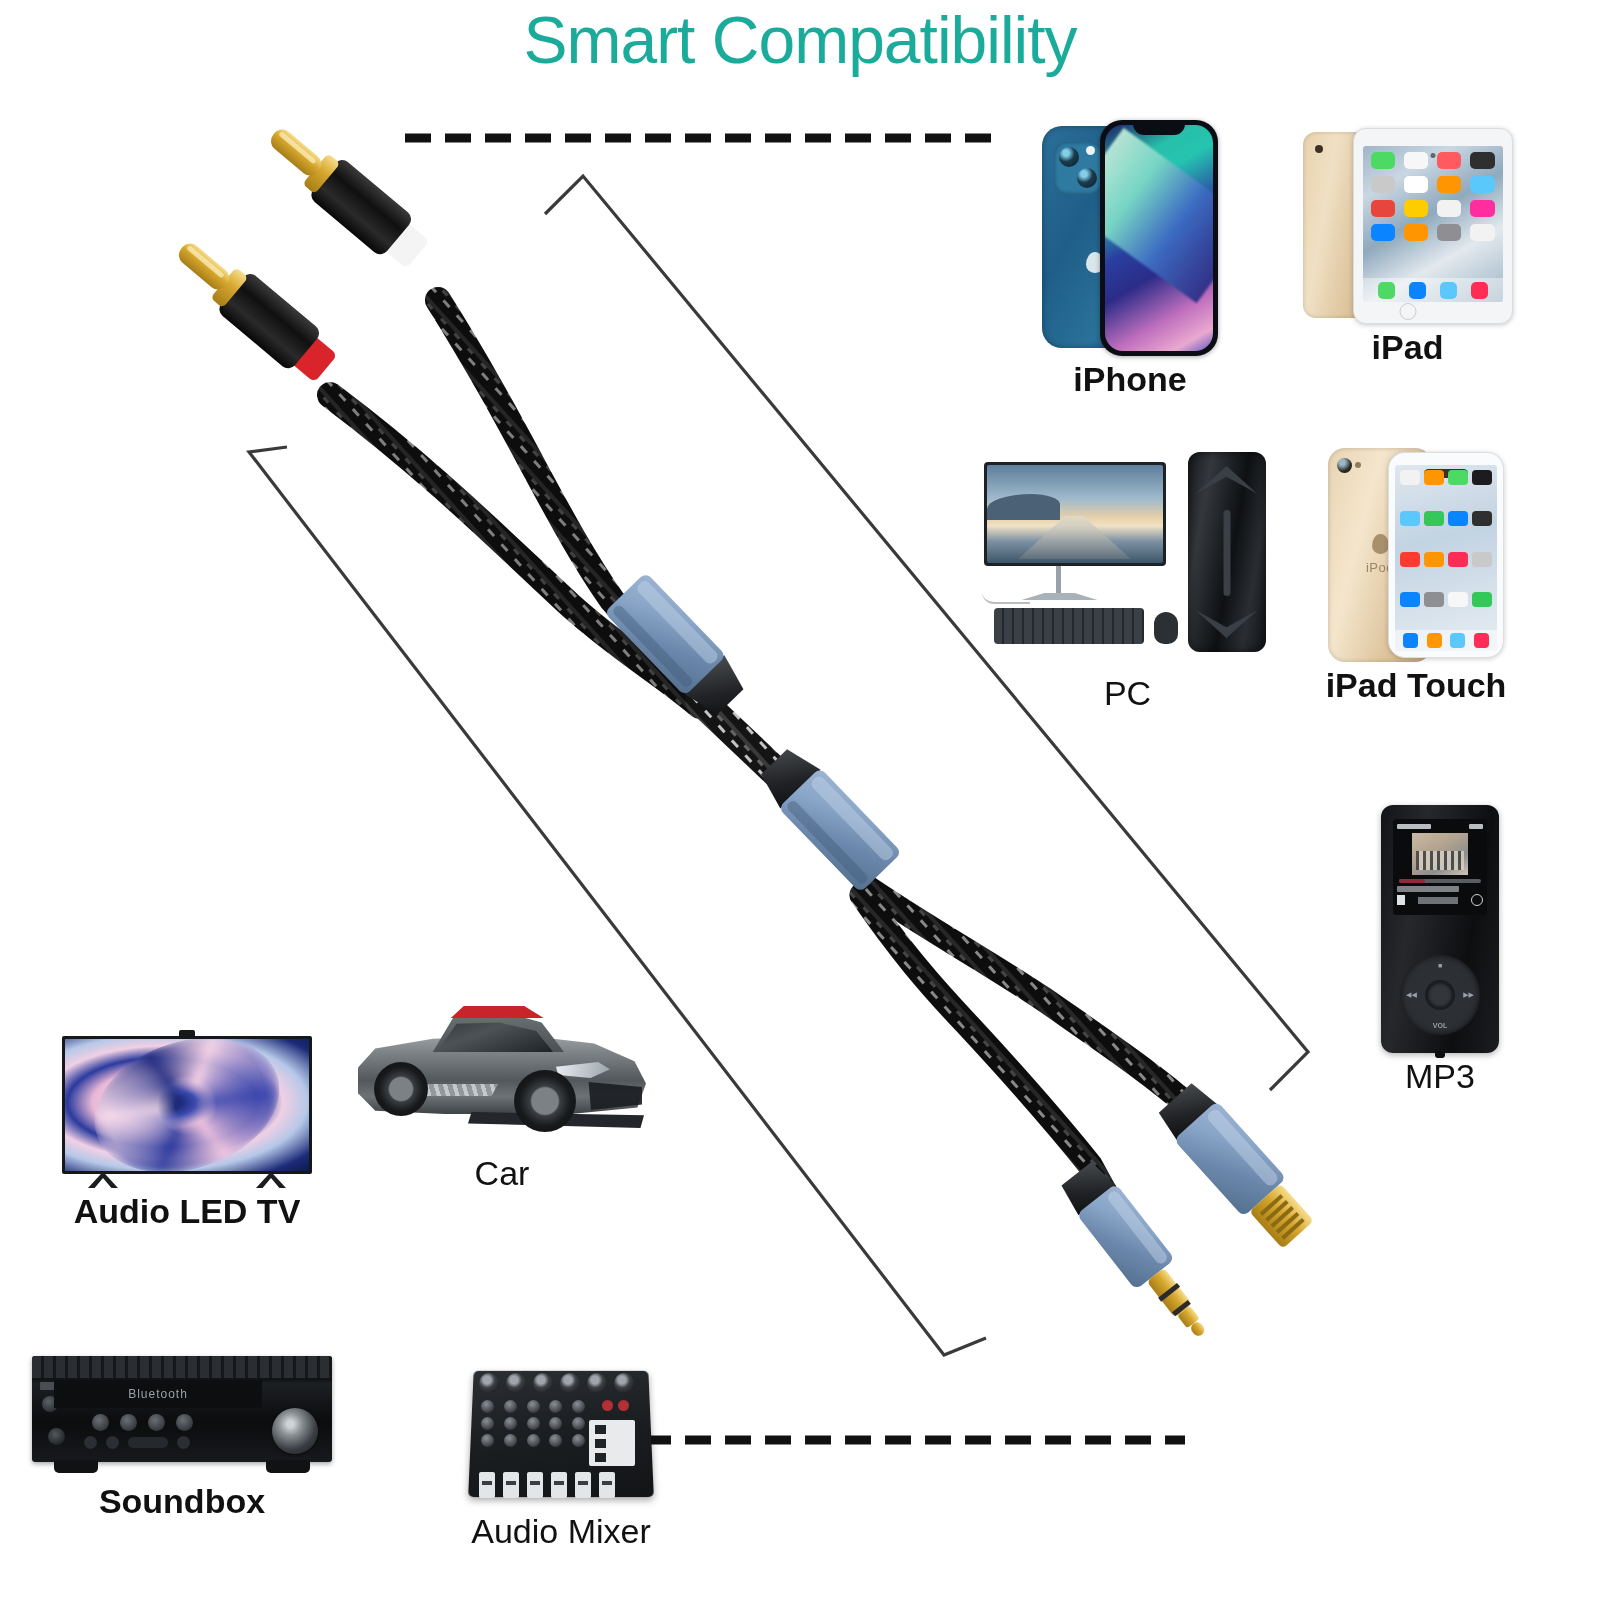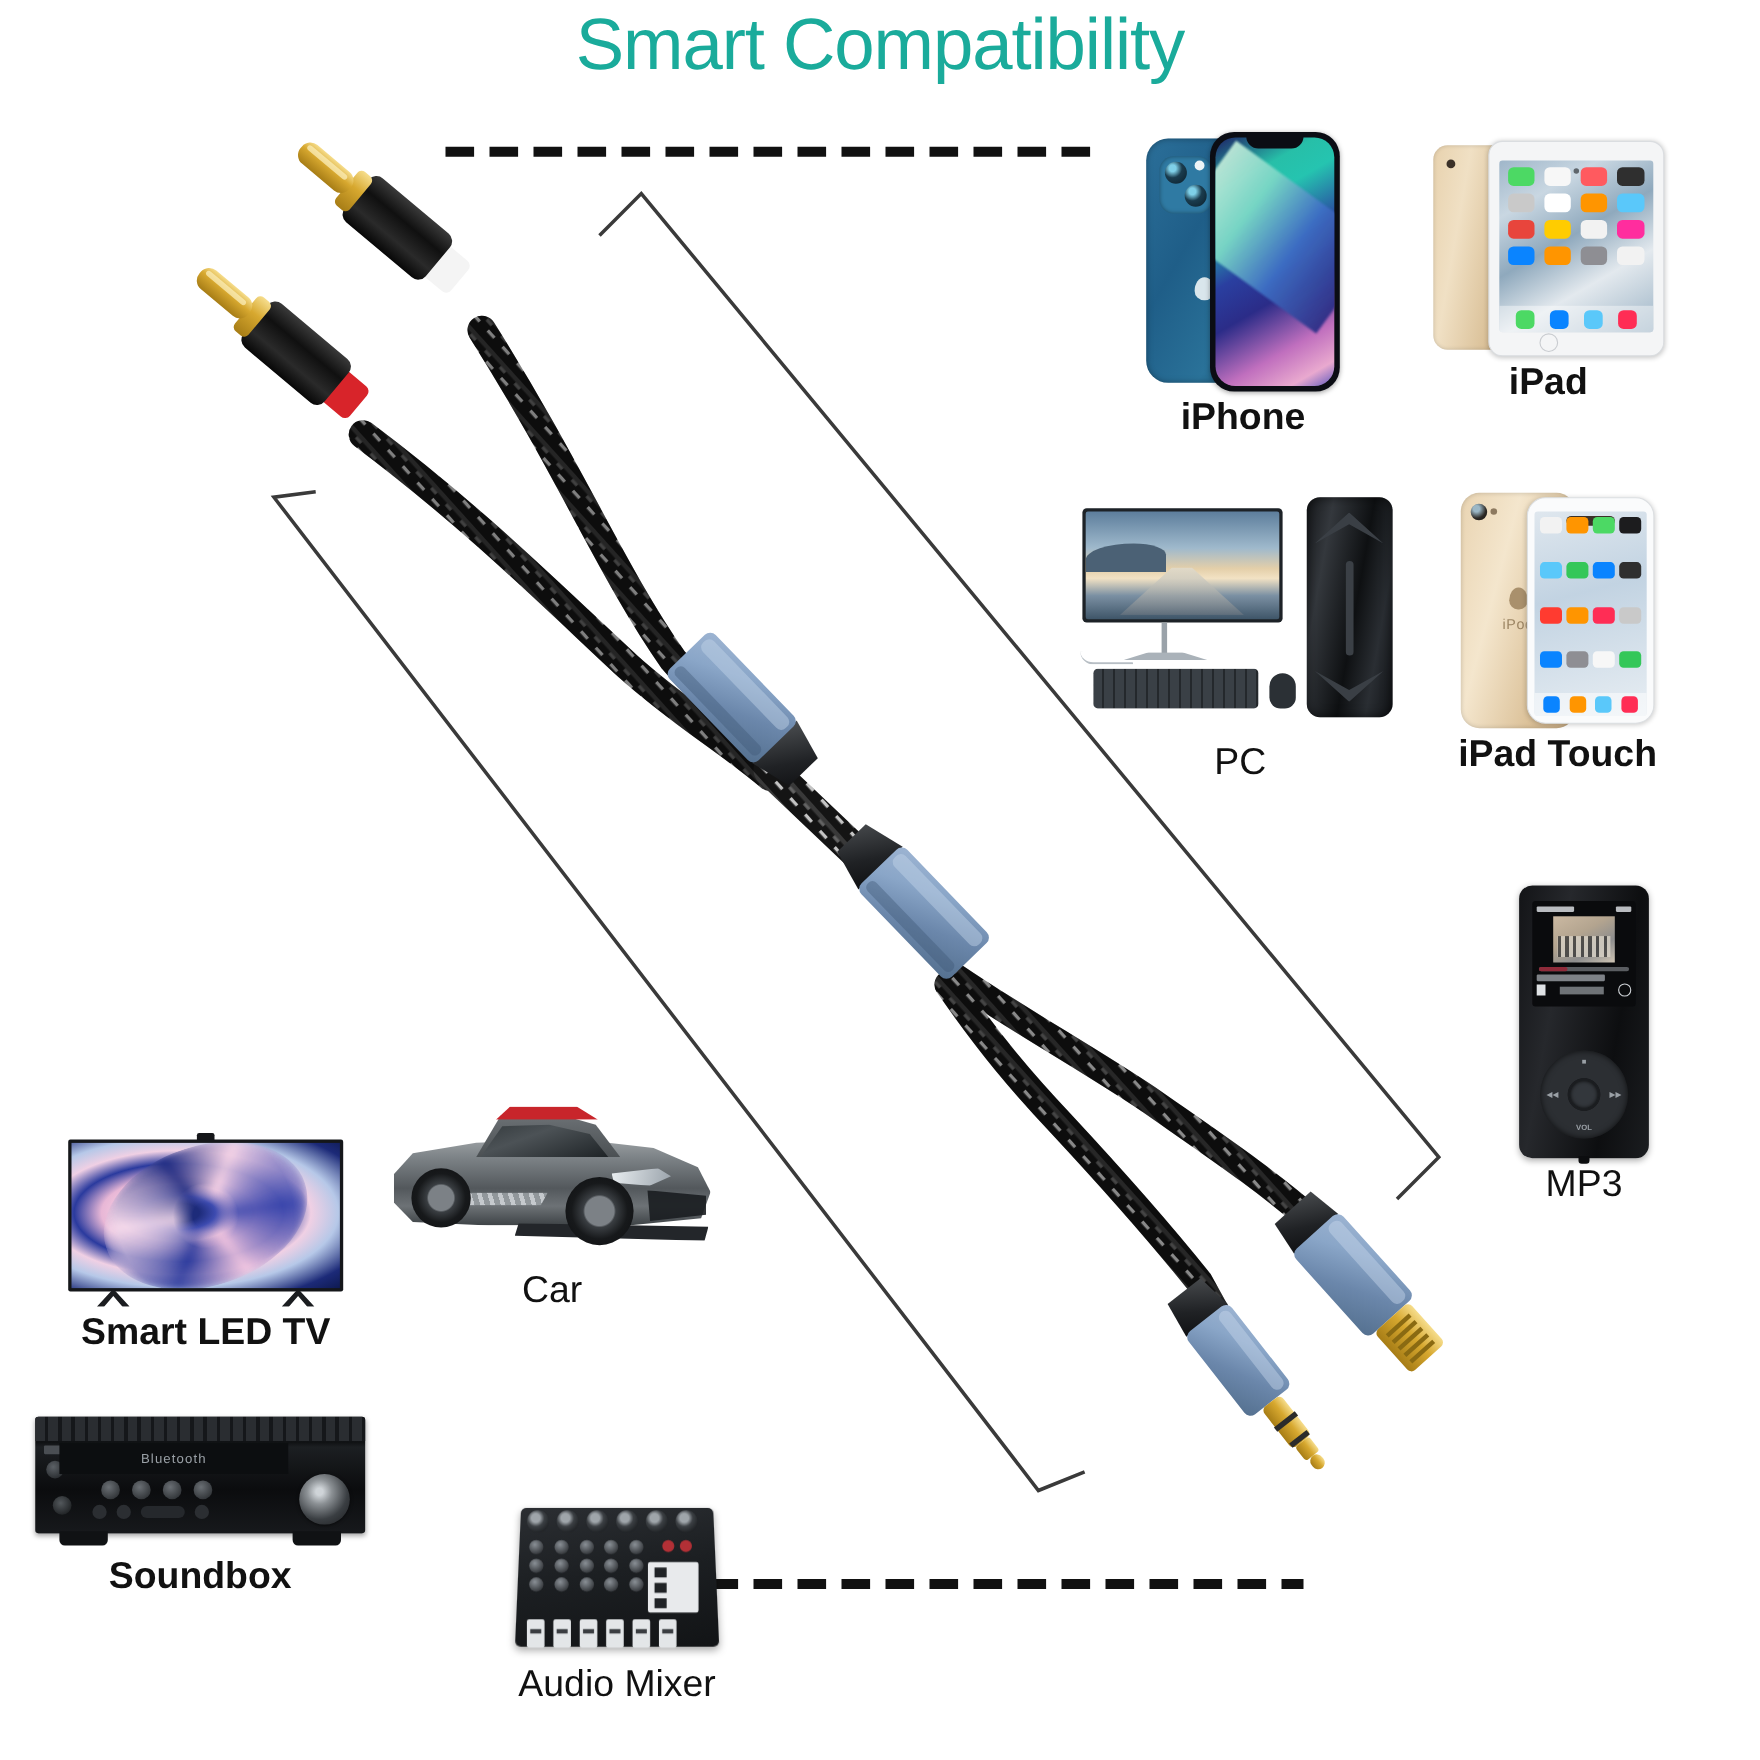"Smart LED TV" div.cap { text: Smart -> Audio }
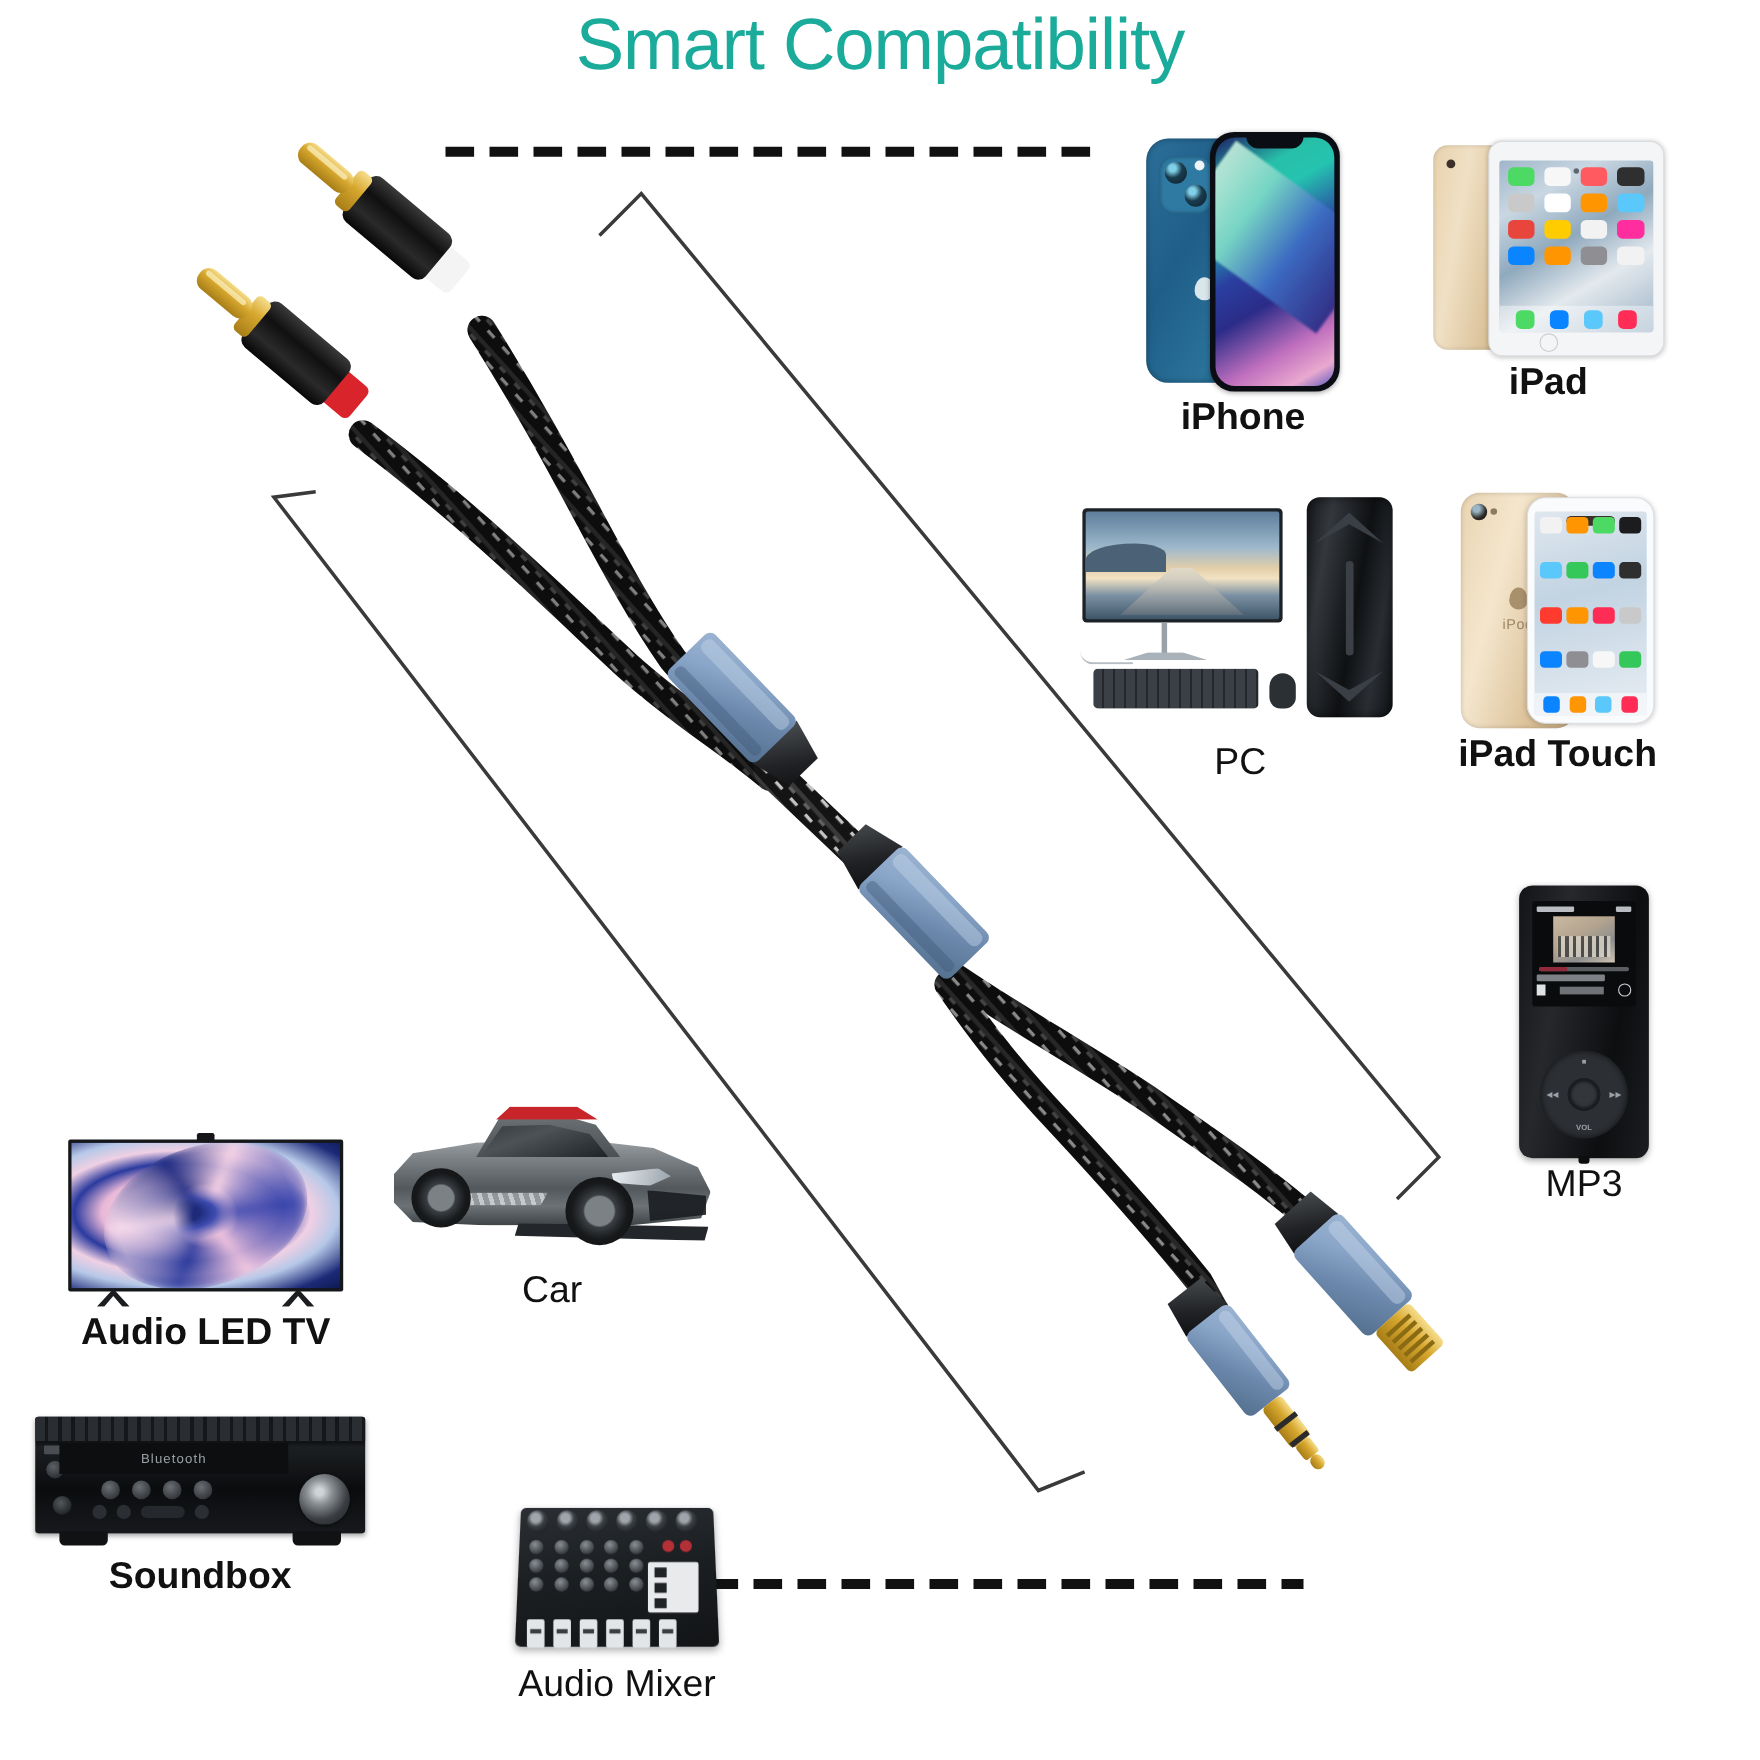"Bluetooth" div.device { top: 1282px -> 1350px }
